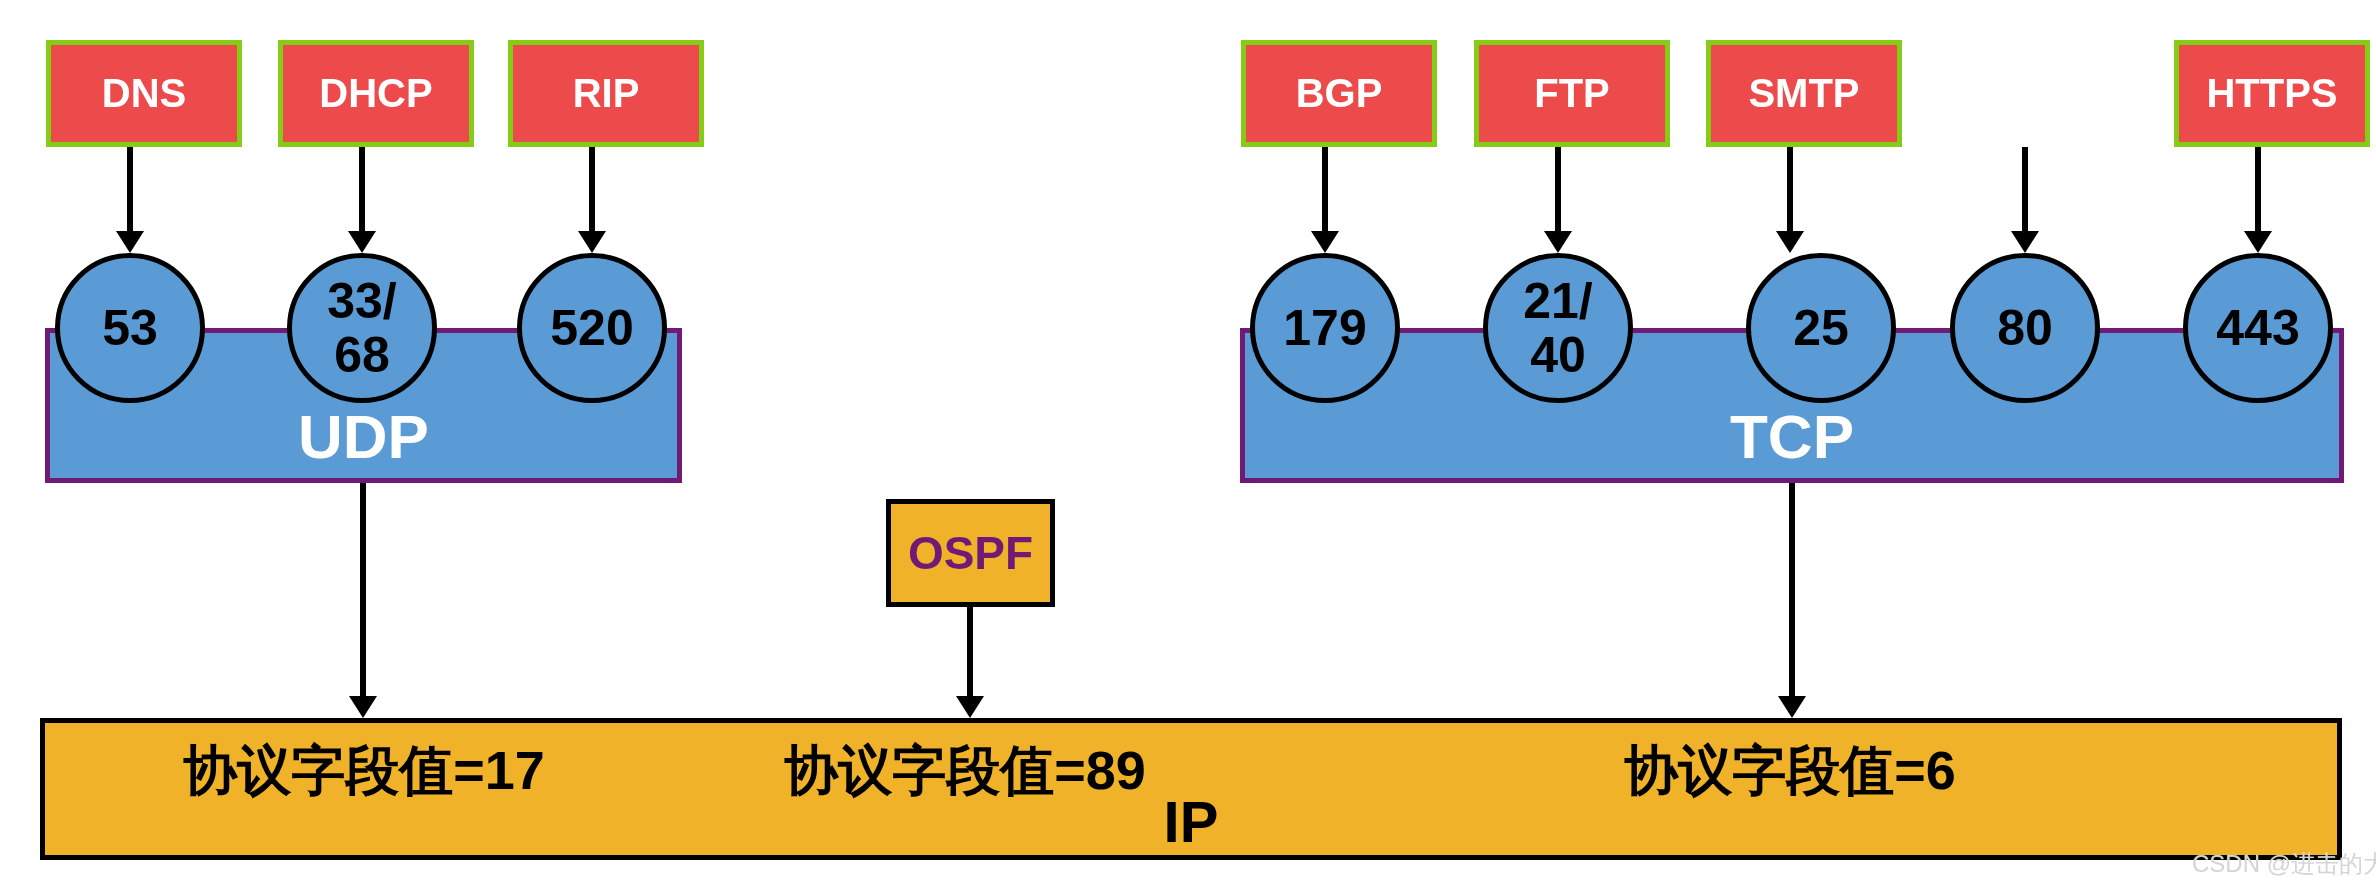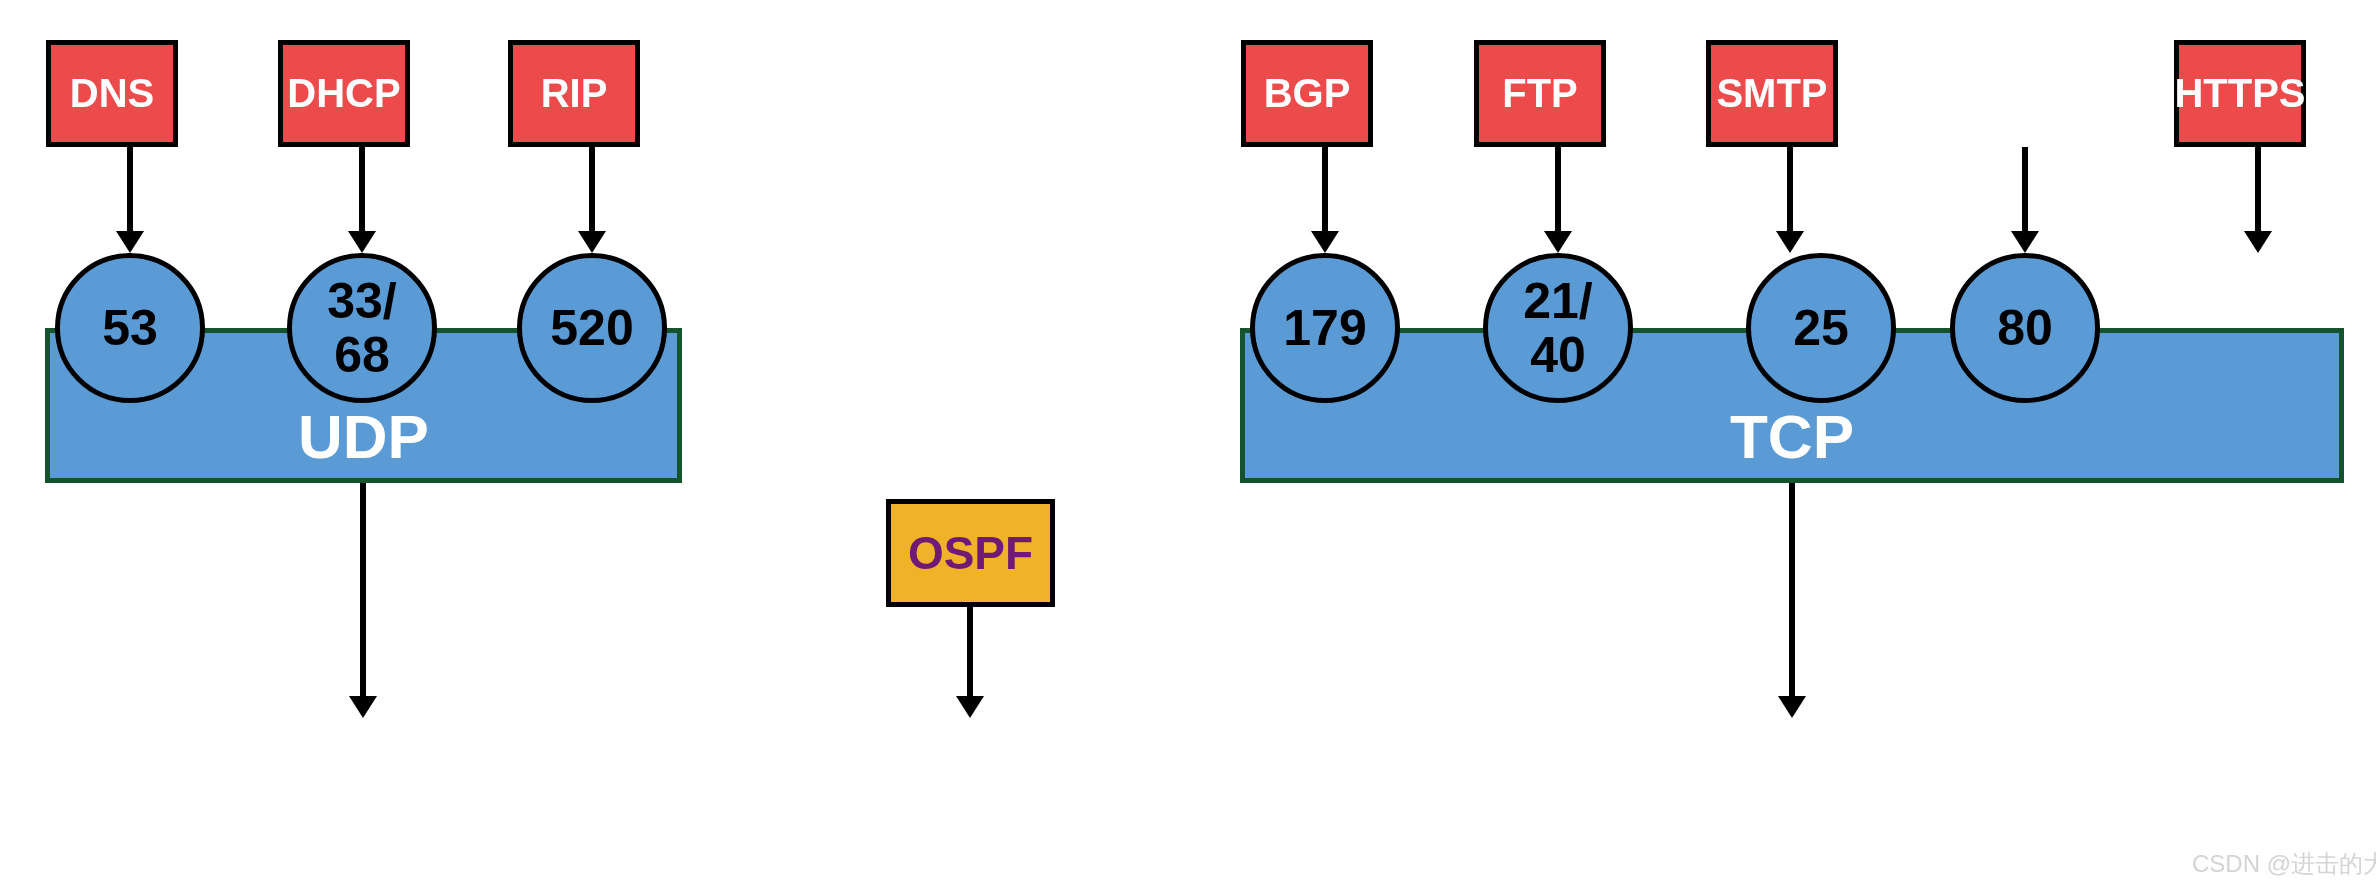"DNS" .proto-box { border: 5px solid #000000 -> 5px solid #84cc16; width: 132px -> 196px }
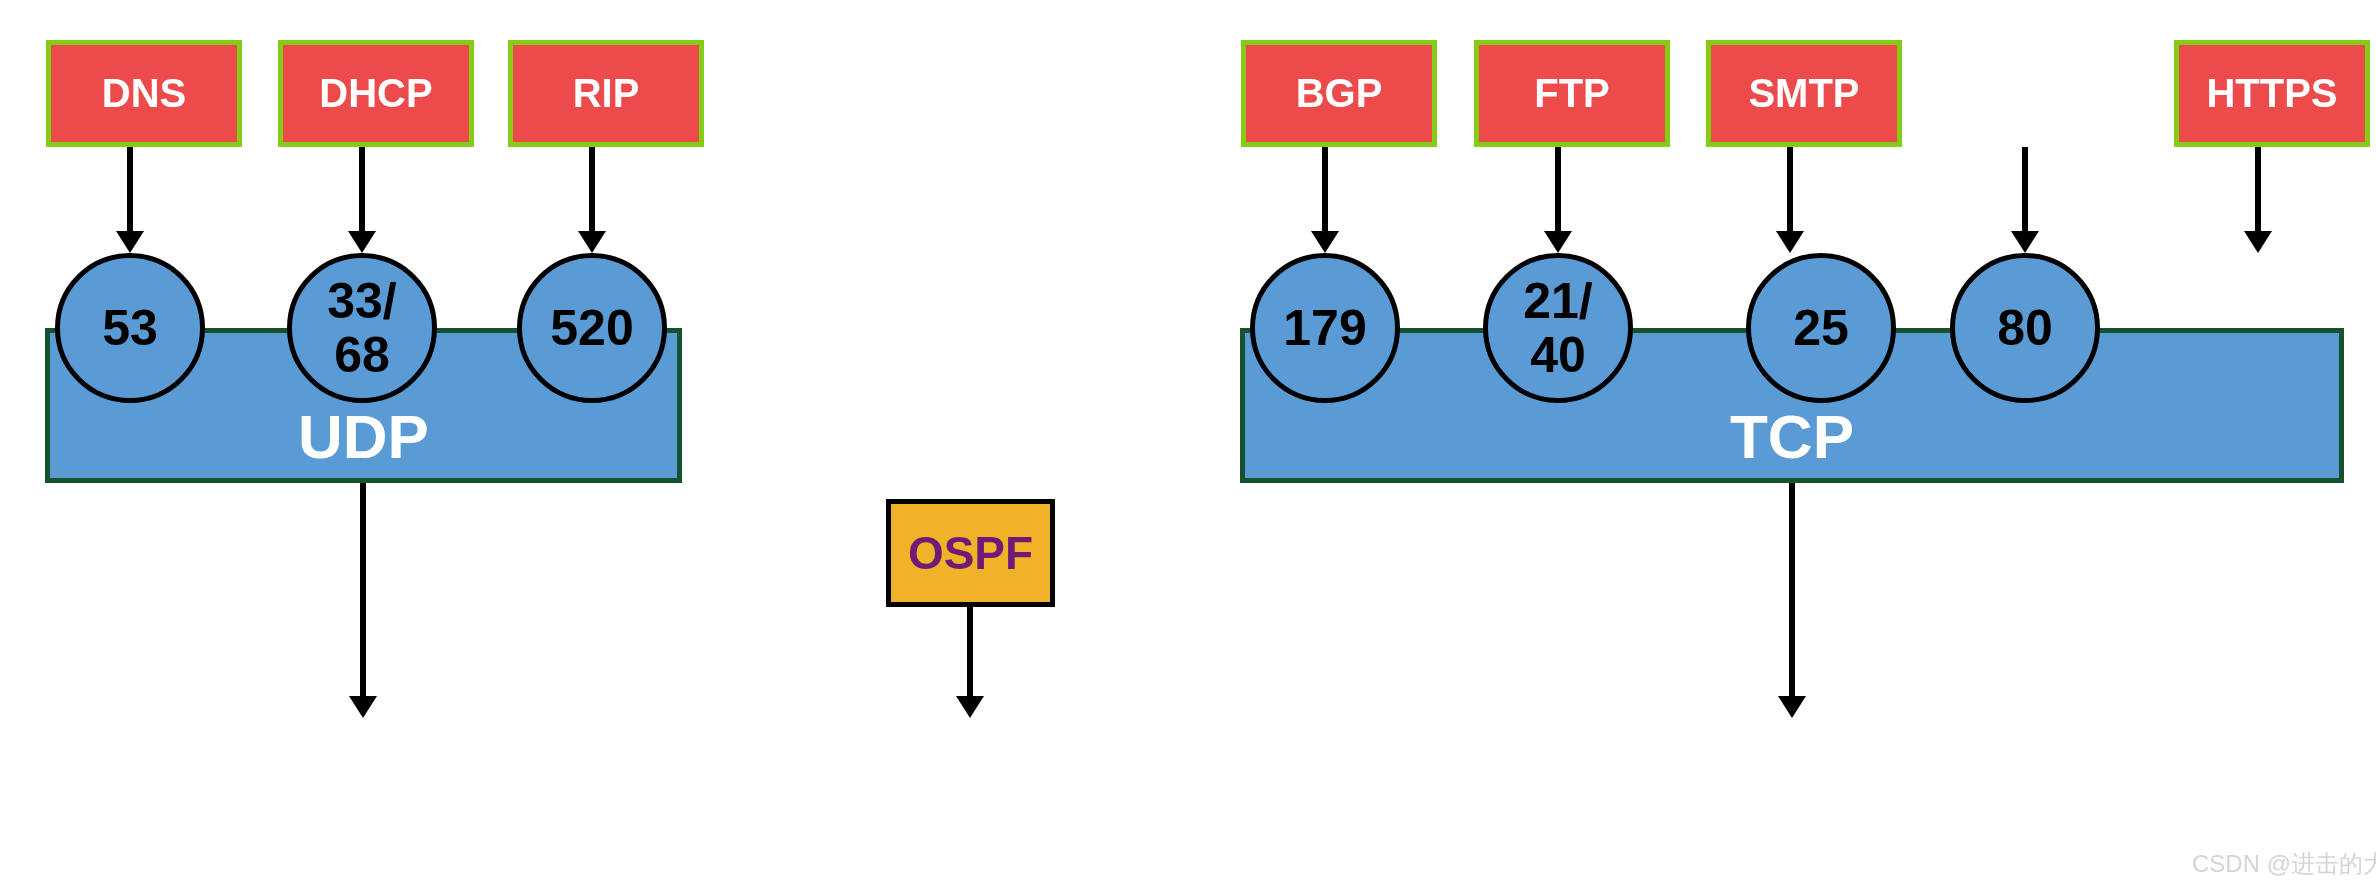"443" div.port-circle { html: none -> <div> <span>443</span> <span></span> </div> }
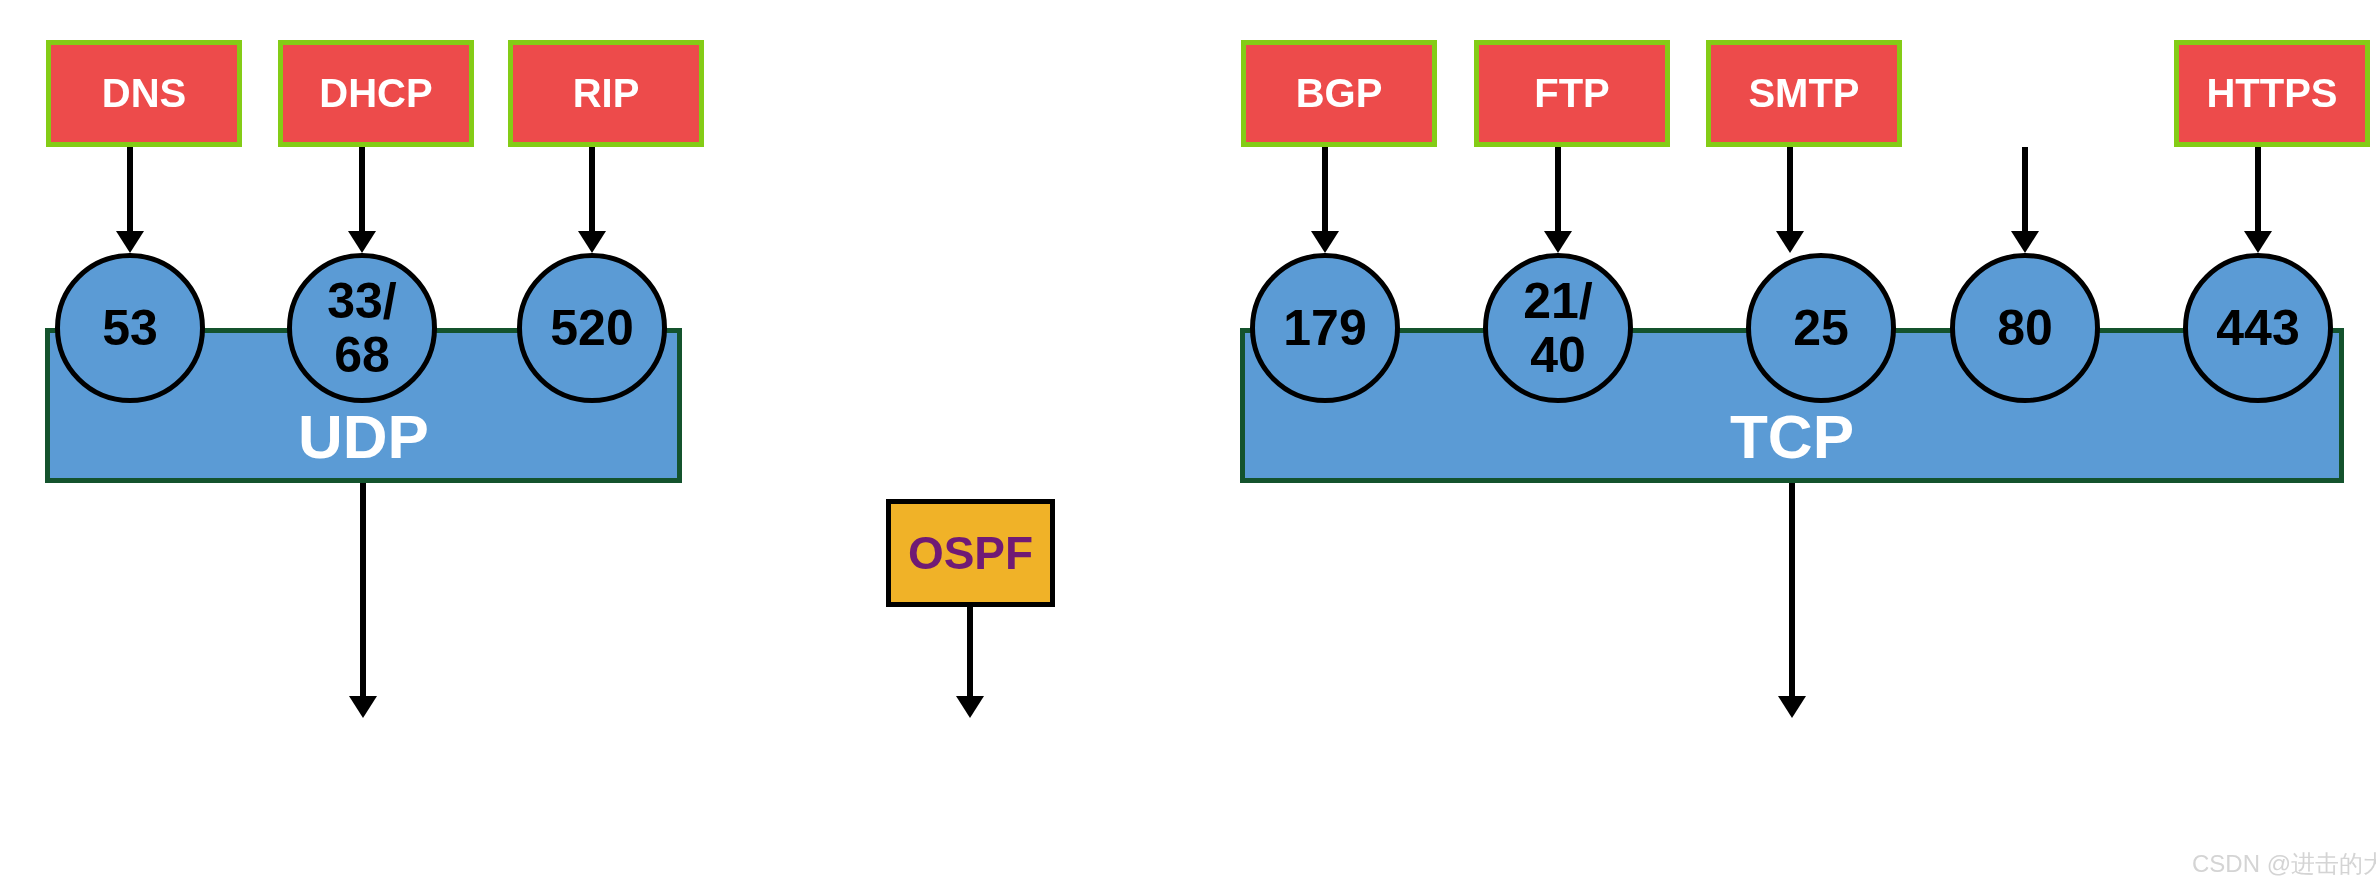"UDP" .layer-rect { border: 5px solid #14532d -> 5px solid #701a75 }
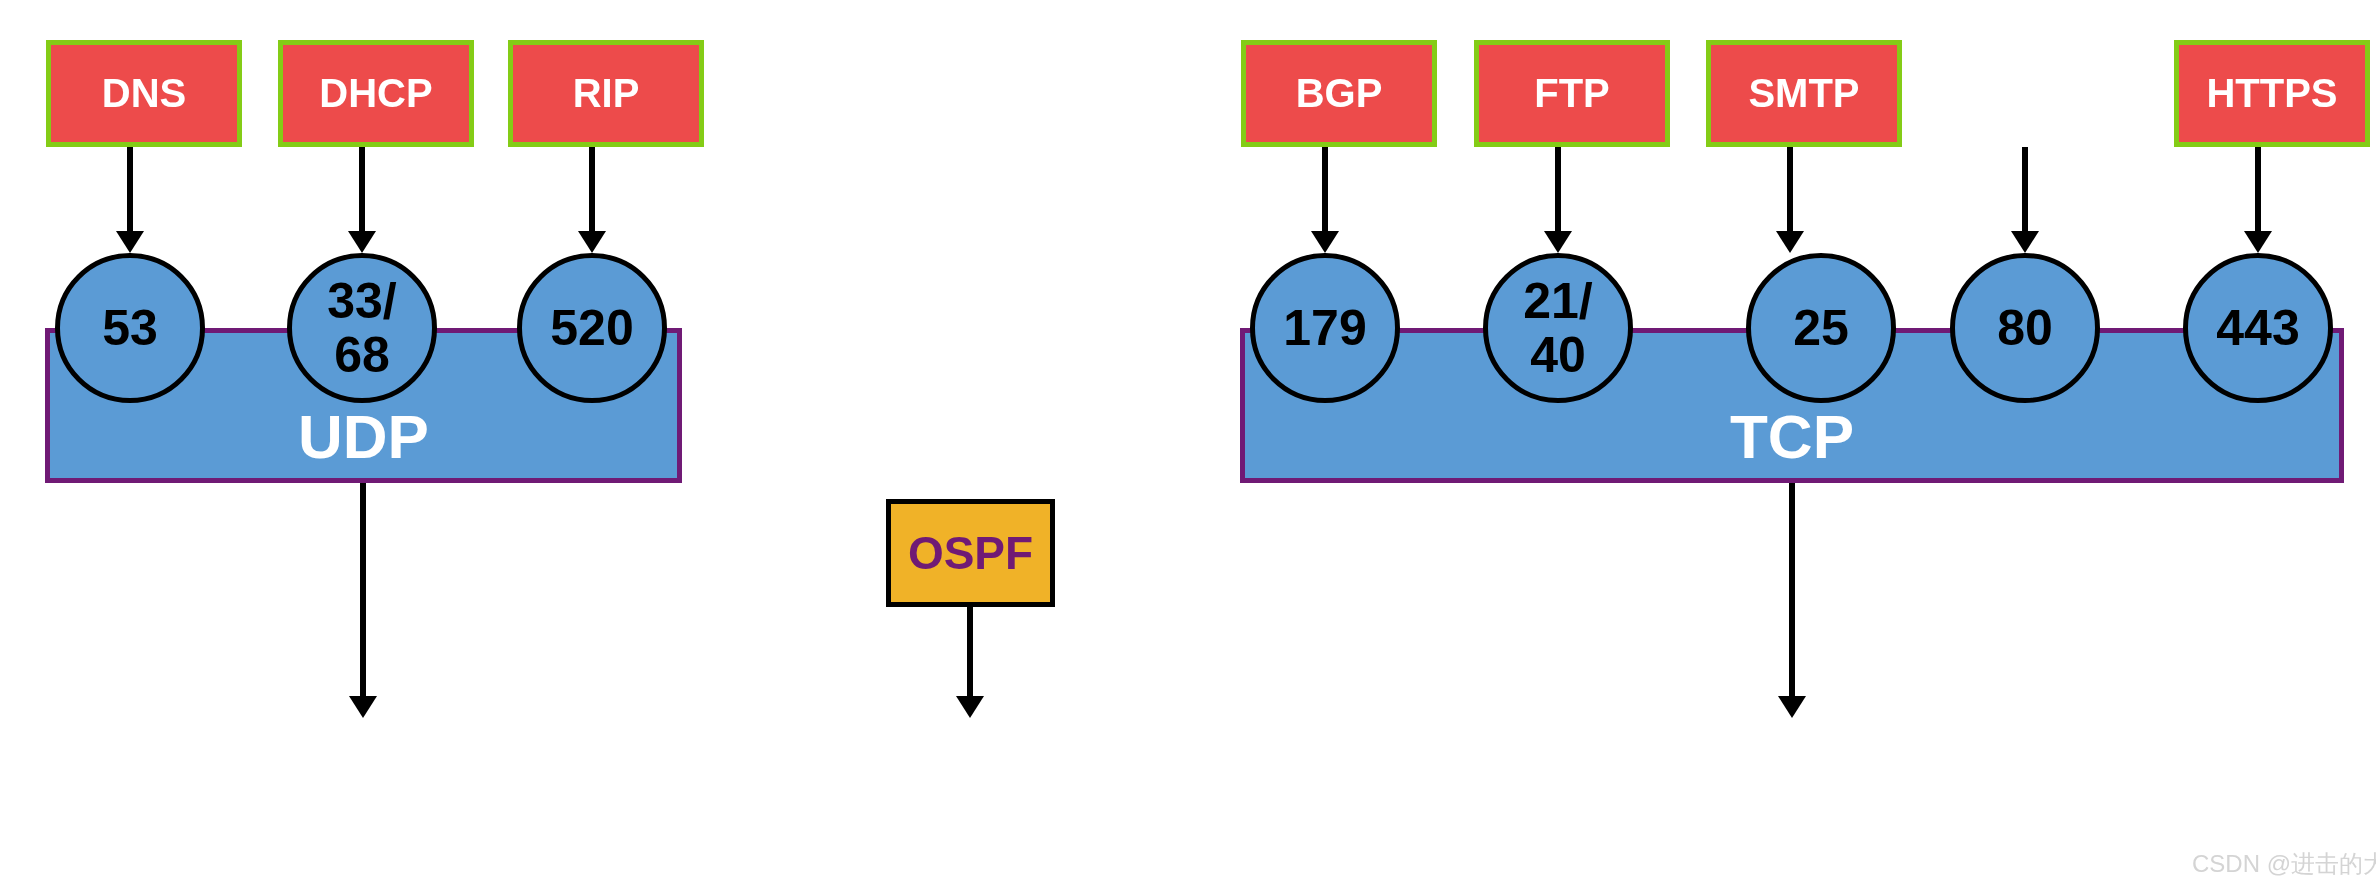"协议字段值=17" div.ip-bar { html: none -> <div> <span>协议字段值=17</span> <span>协议字段值=89</span> <span>协议字段值=6</span> <span>IP</span> </div> }
